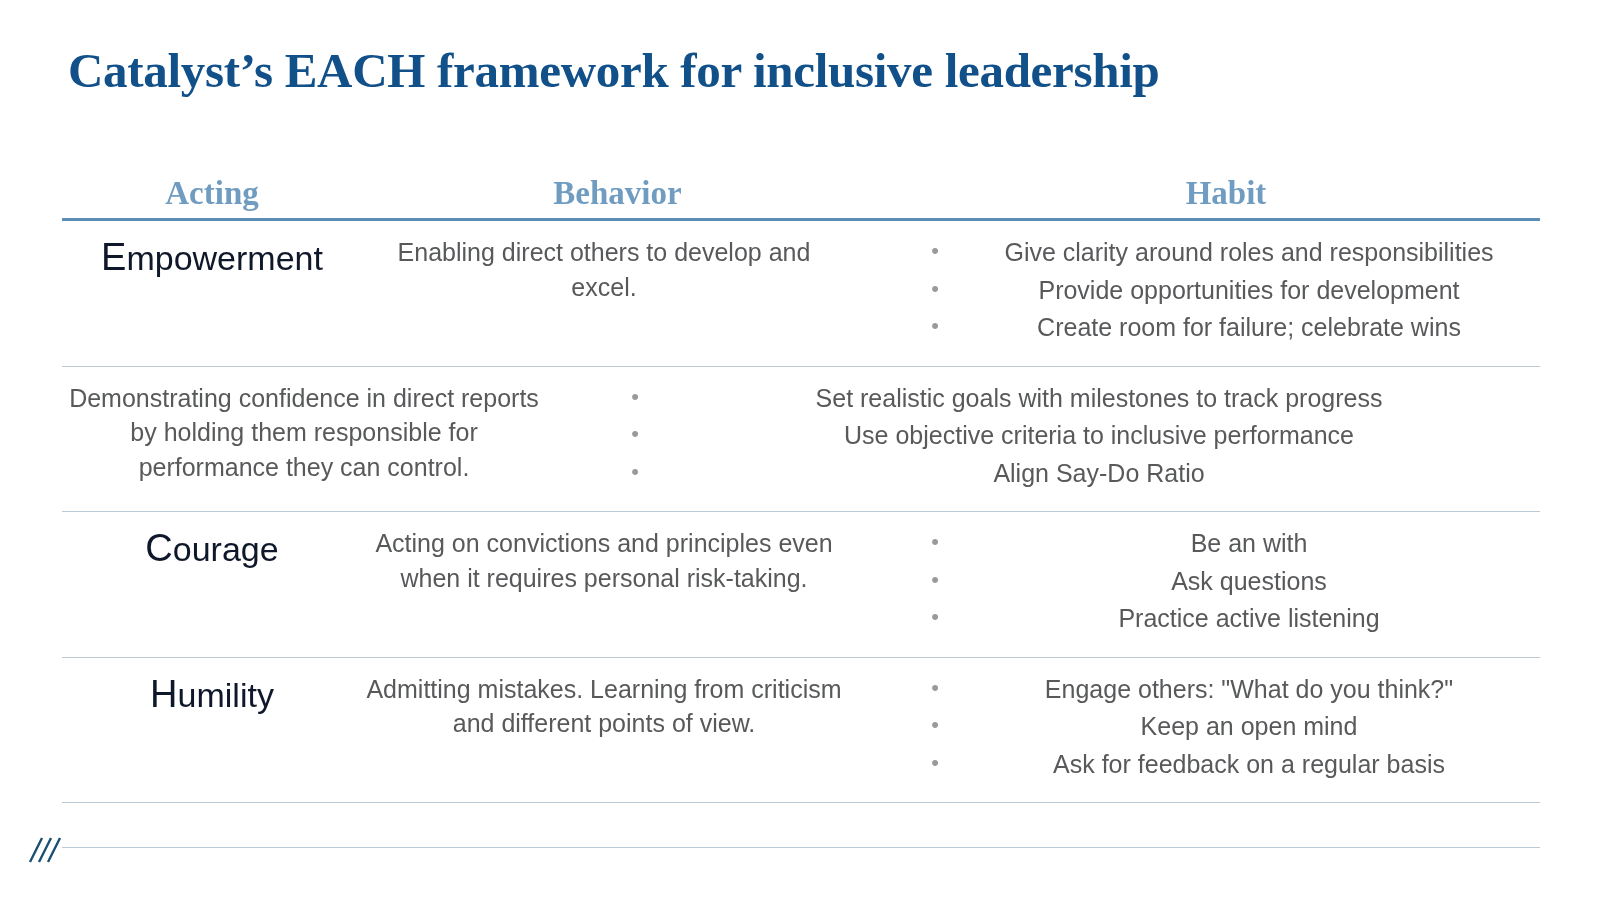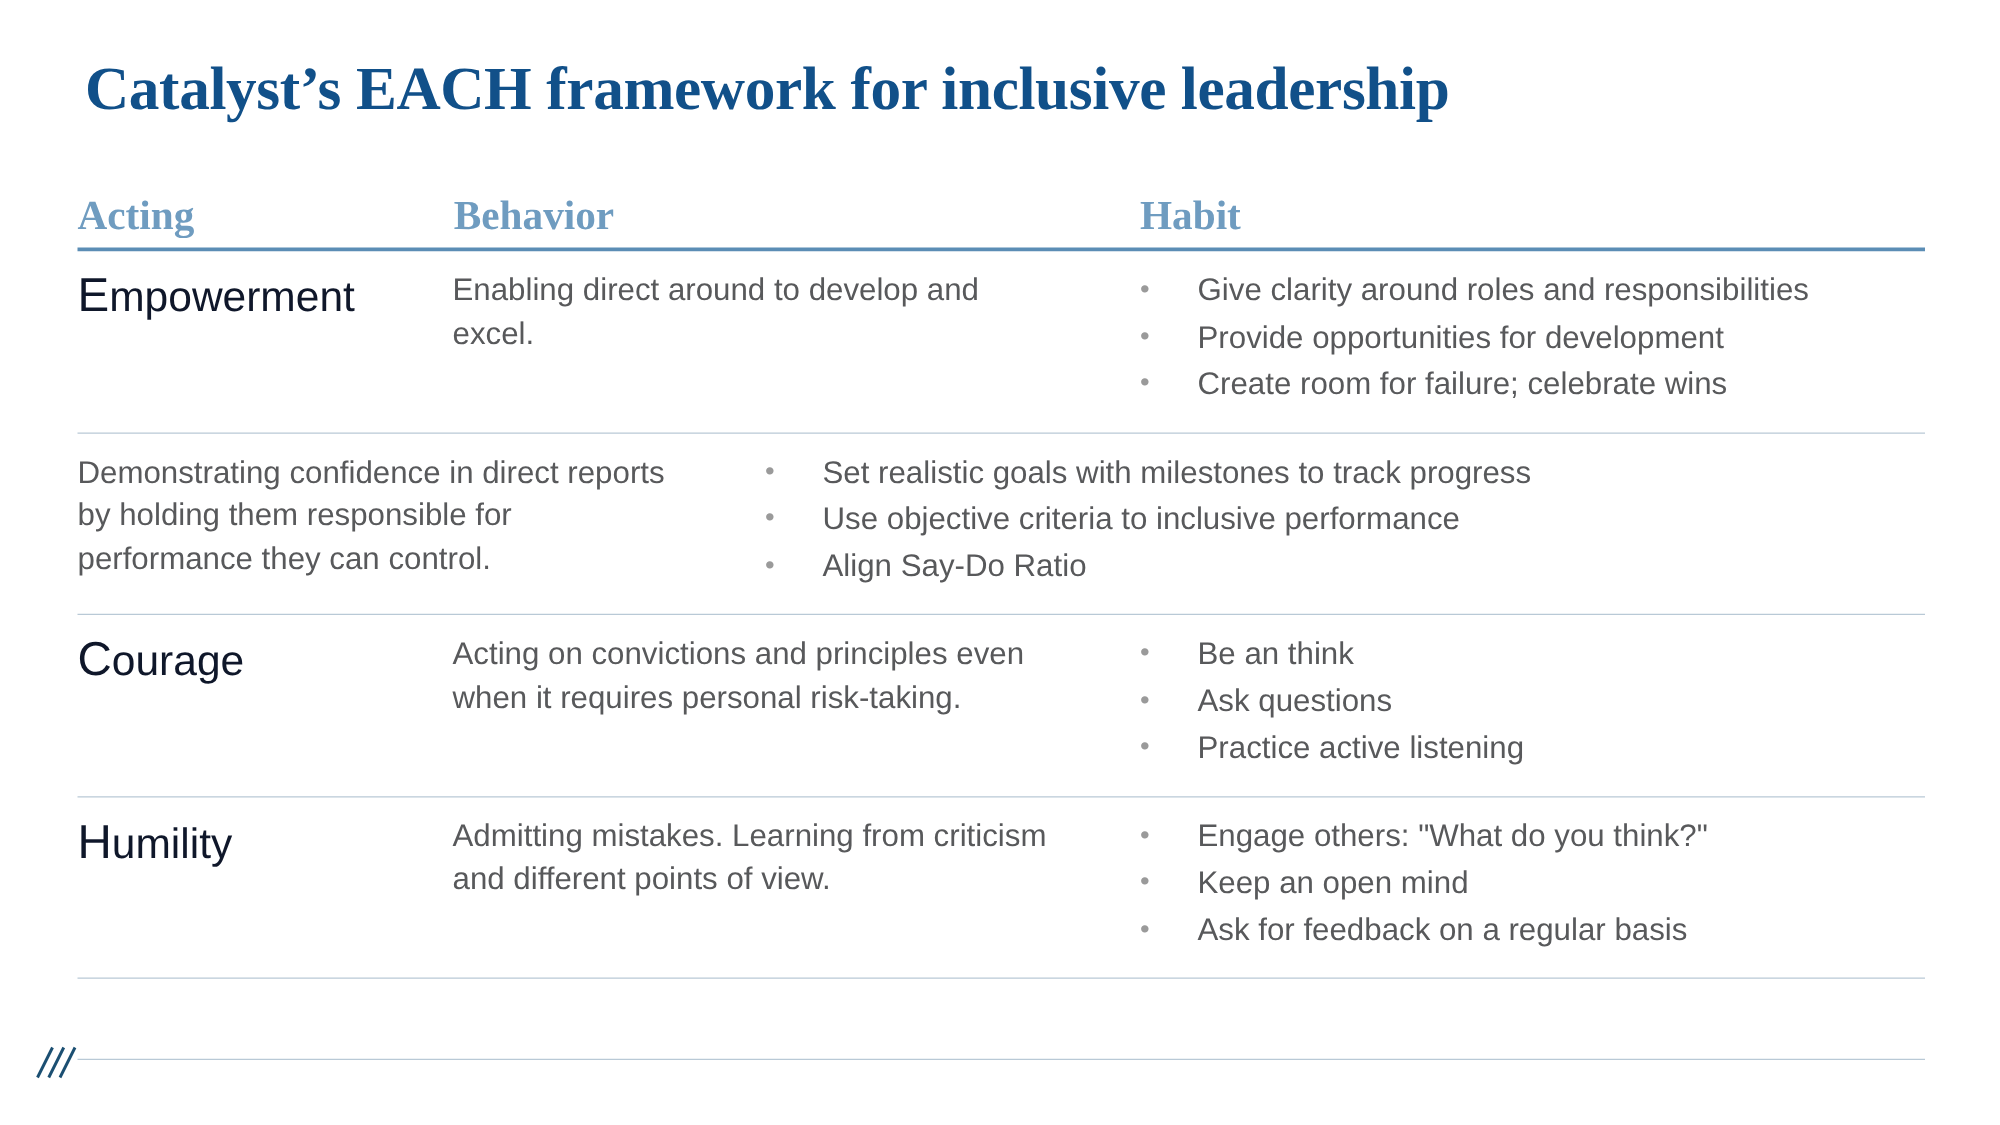"Catalyst’s EACH framework for inclusive" .slide { text-align: none -> center }
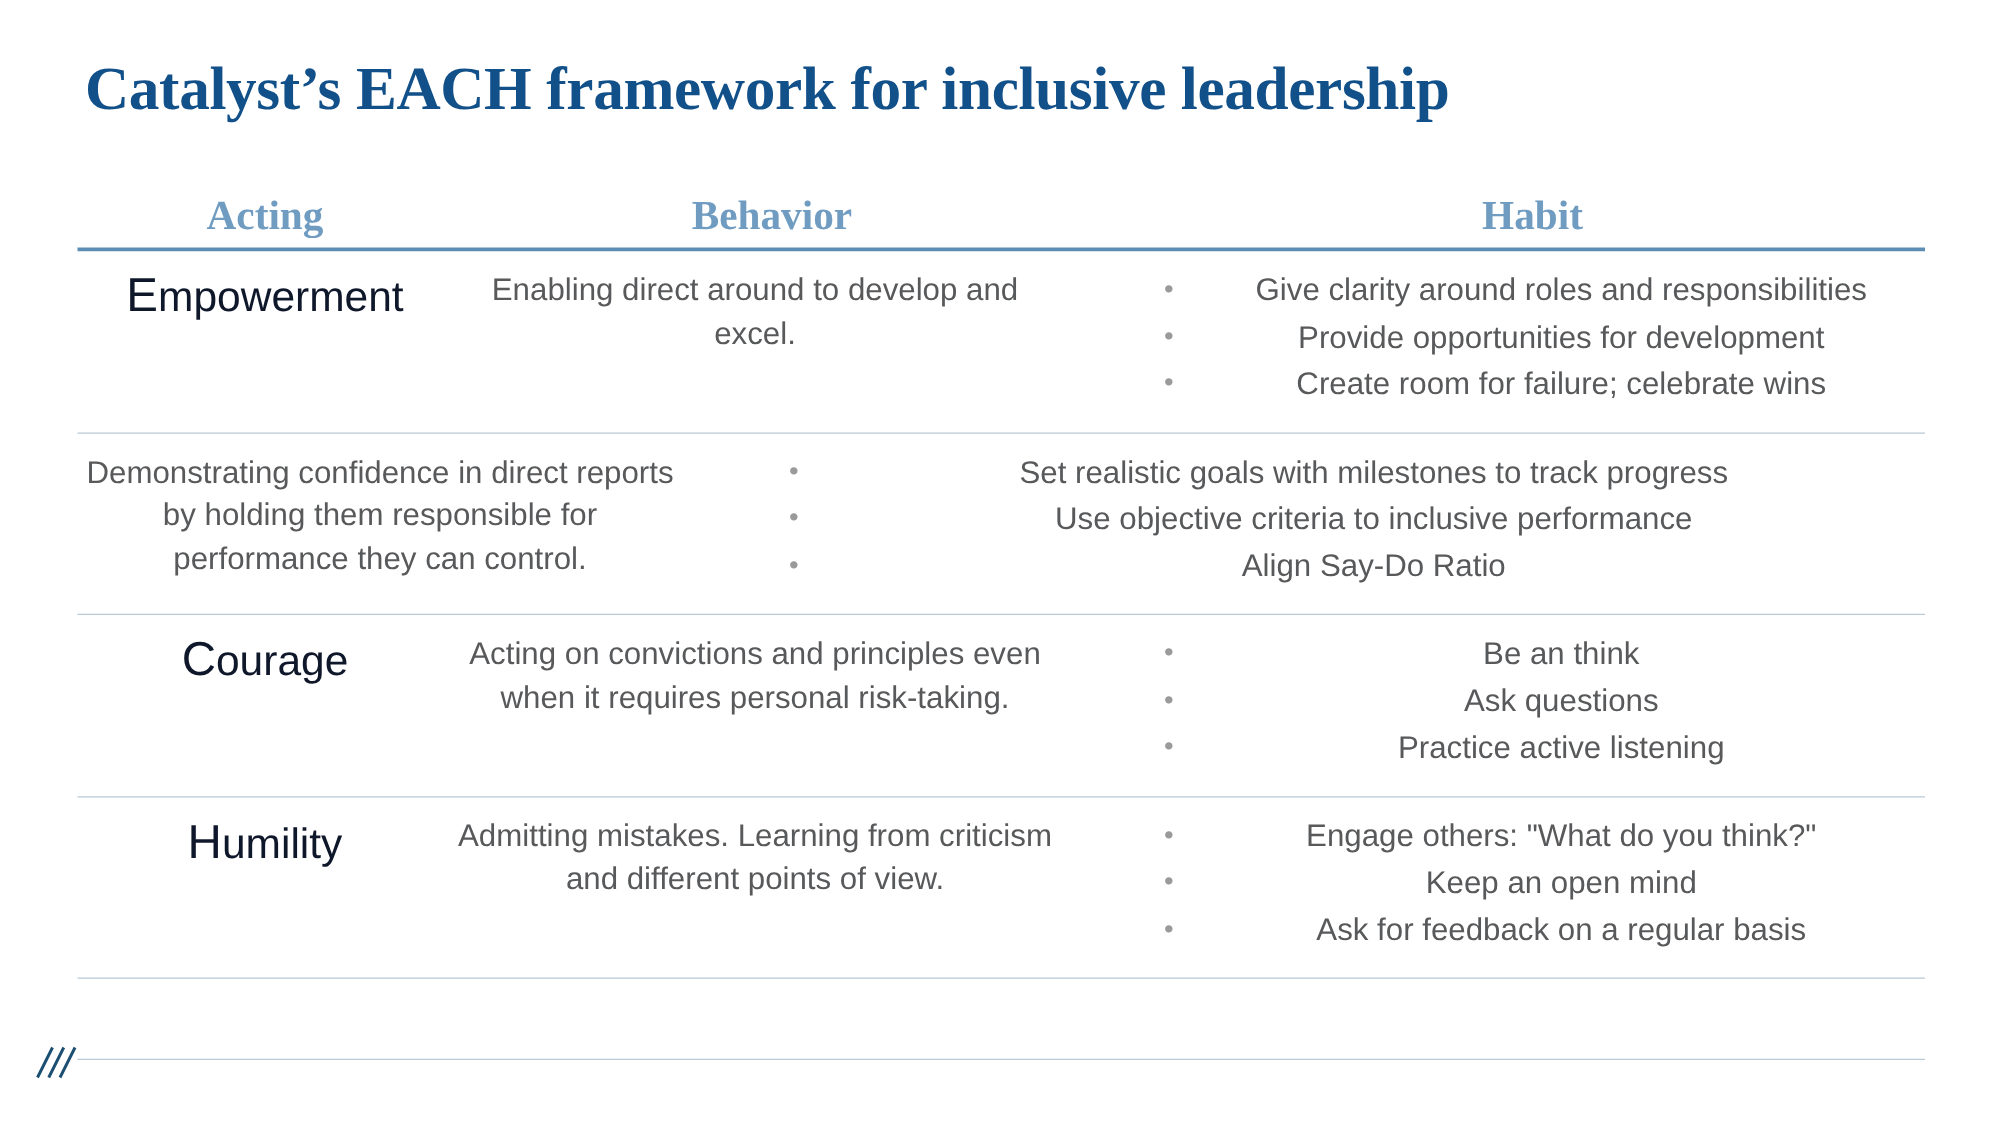"Behavior" .head-cell.behavior { margin-top: none -> 20px }
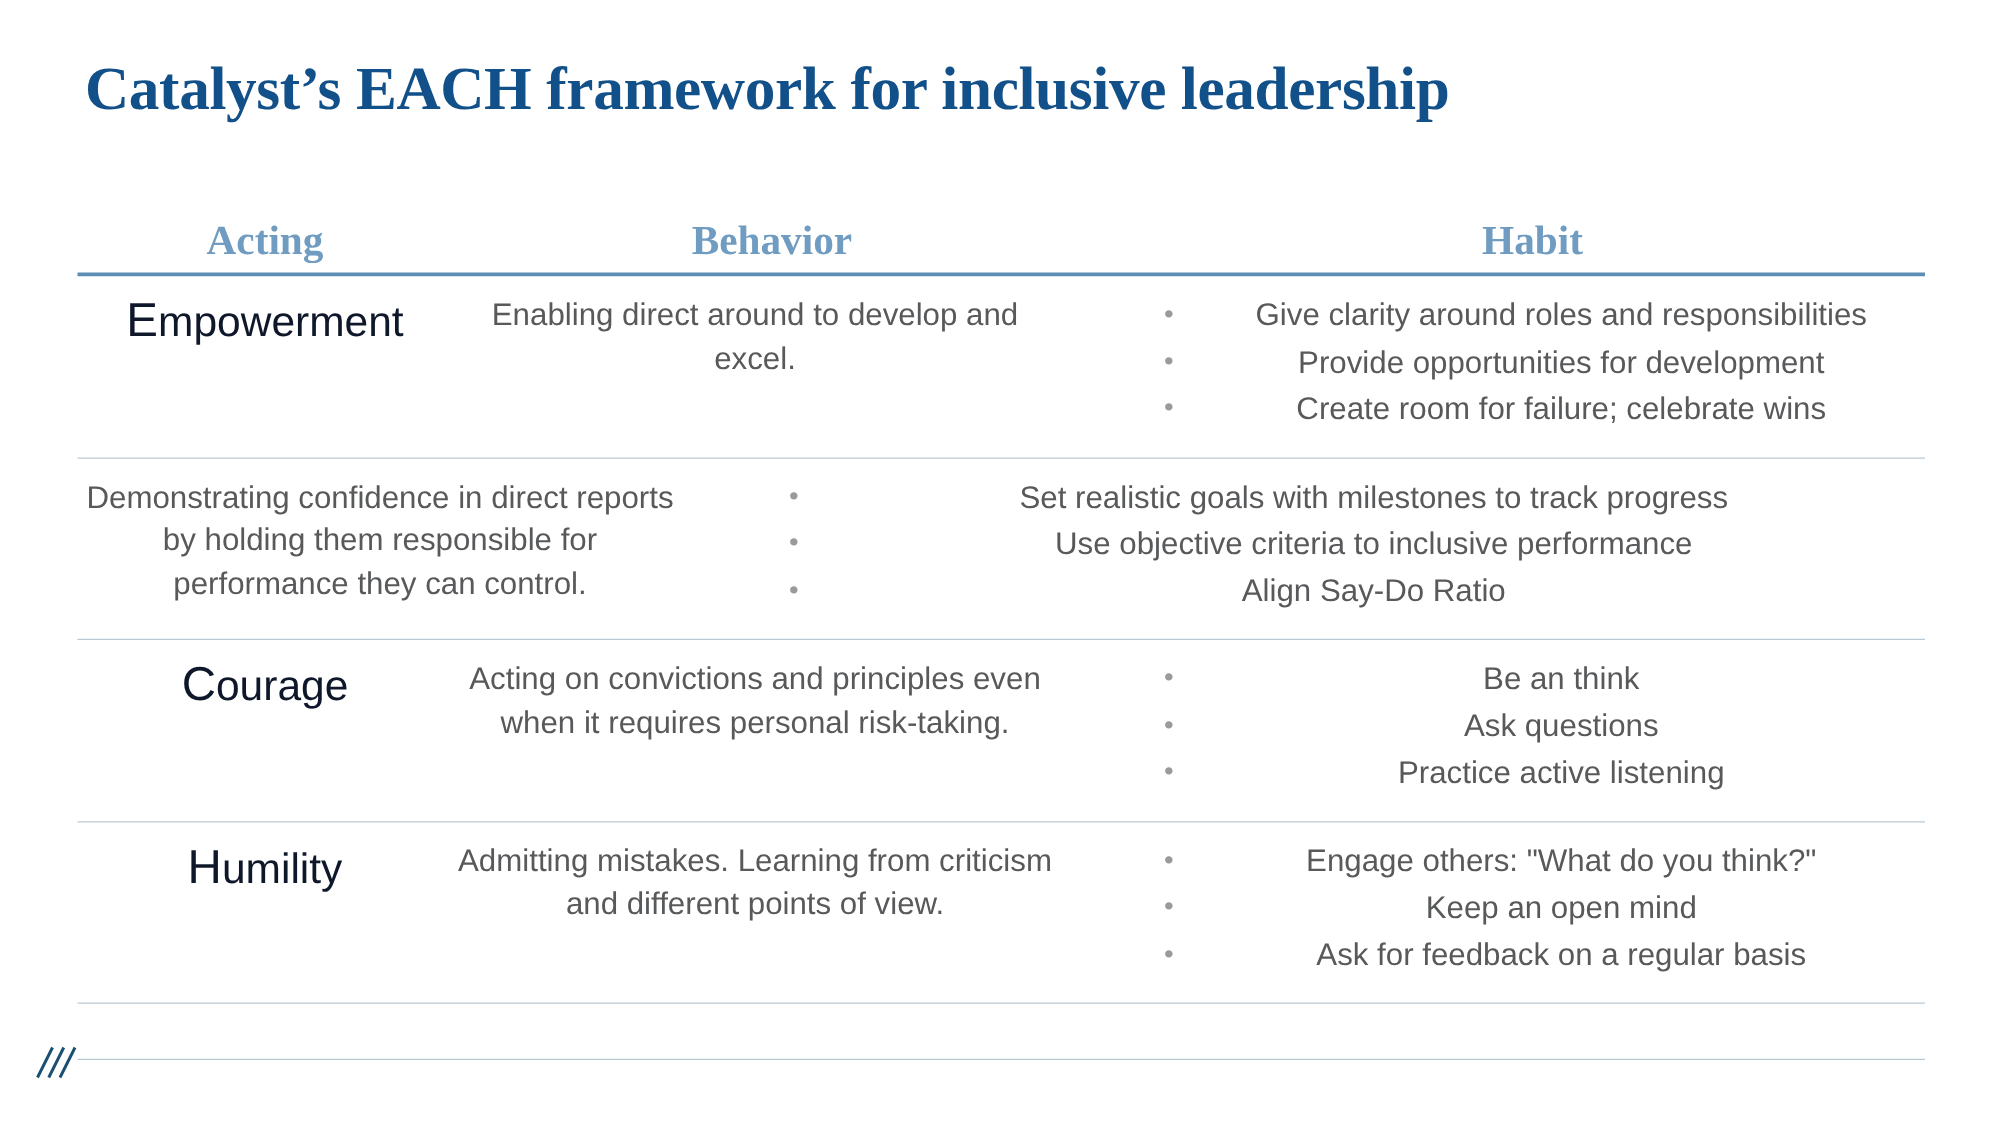"Enabling direct around to develop" div.behavior-cell { text: around -> others }
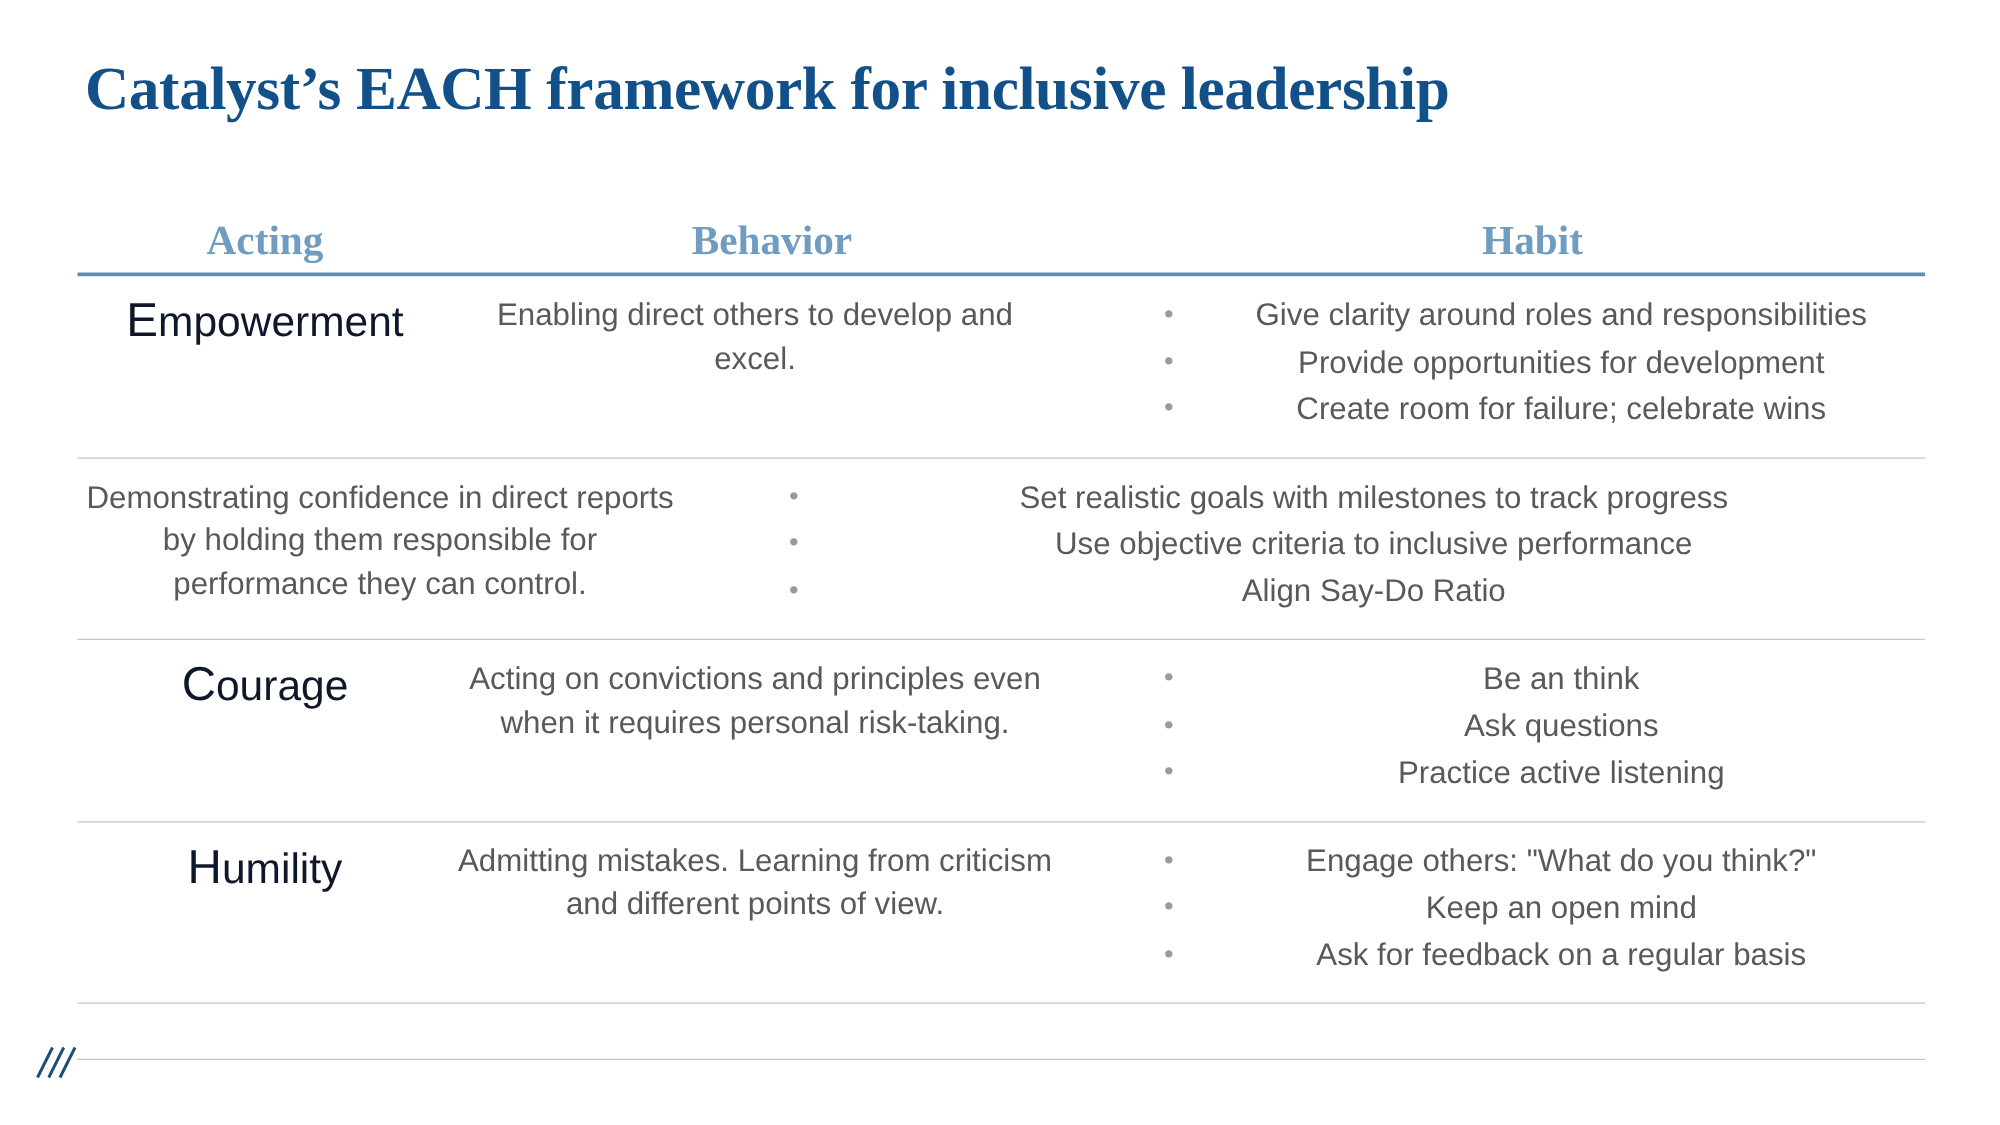"Be an think" span.habit-text { text: think -> with }
